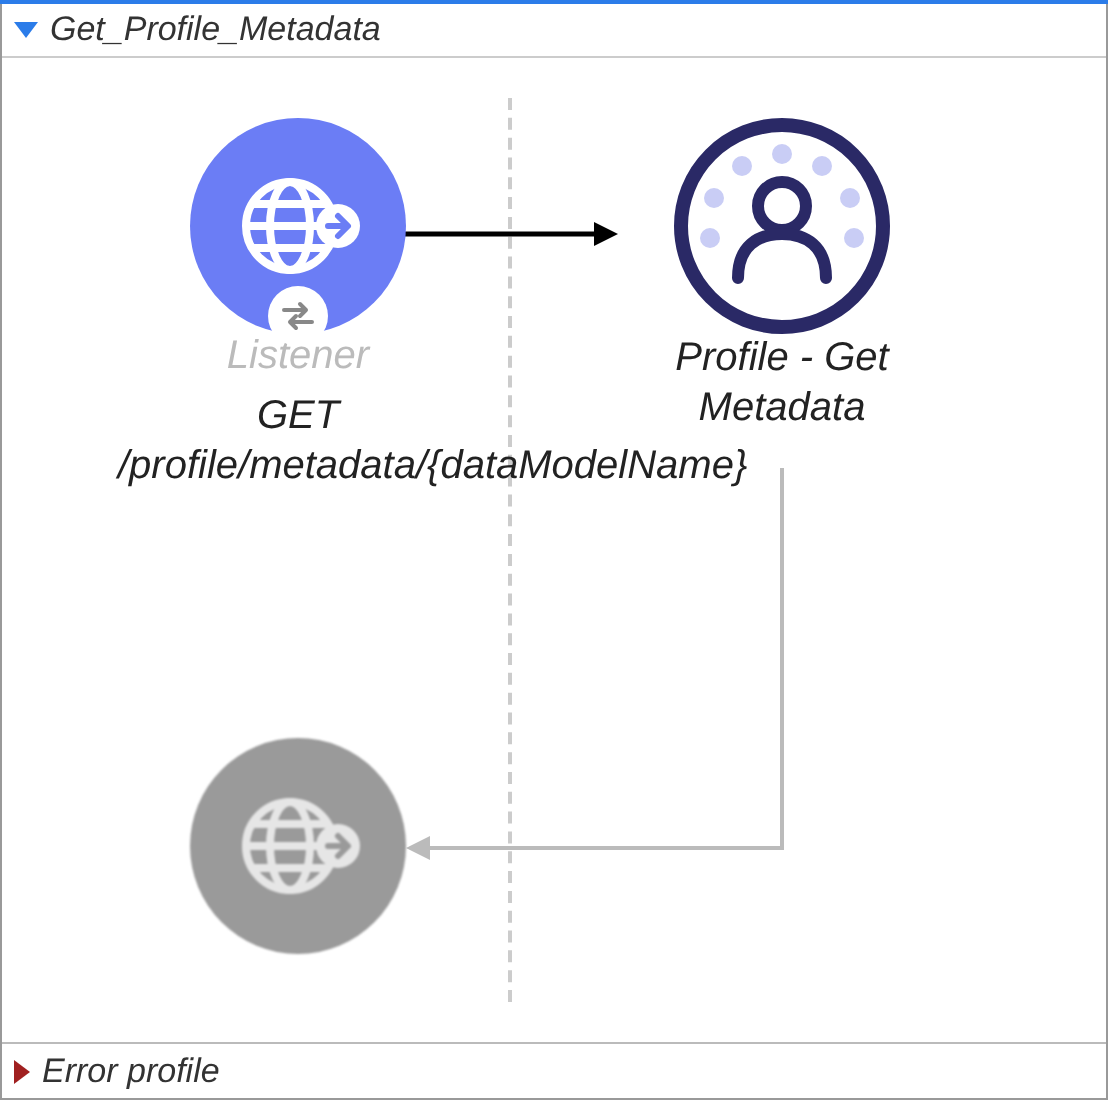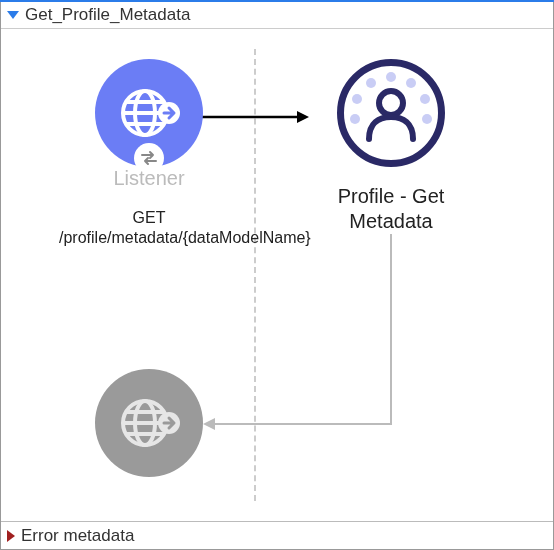"Get_Profile_Metadata" .panel { font-style: none -> italic }
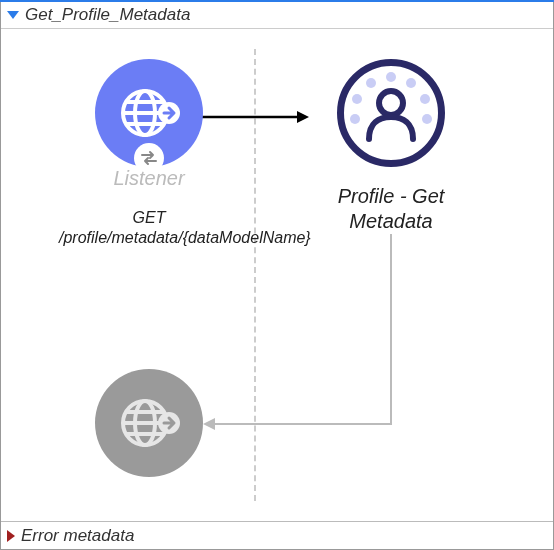"Profile - Get Metadata" .profile-label { margin-top: 17px -> 0 }
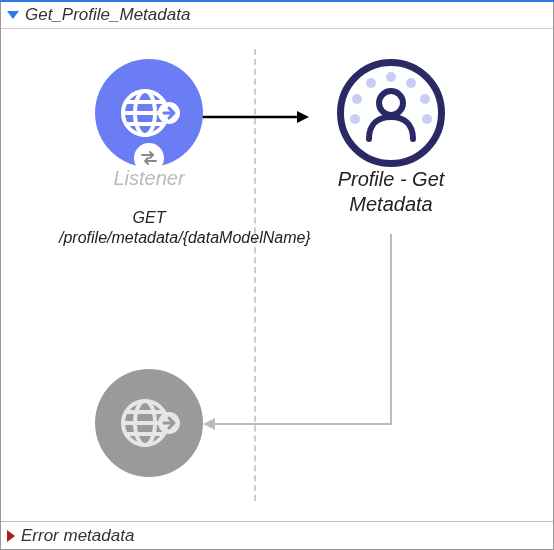"GET /profile/metadata/{dataModelName}" .listener-path { font-size: 16px -> 20px; margin-top: 18px -> 6px }
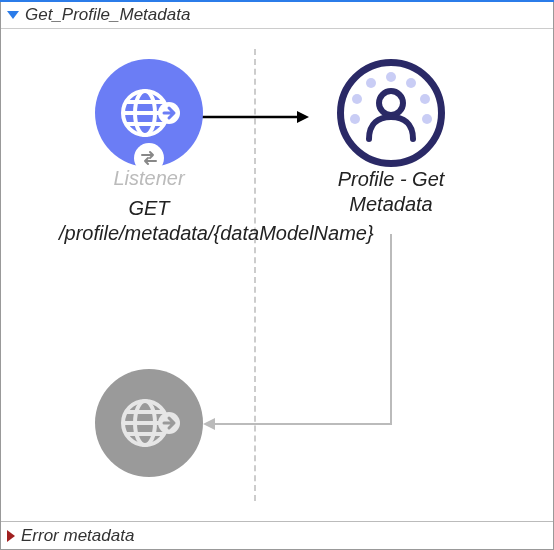"Error metadata" span { text: metadata -> profile }
